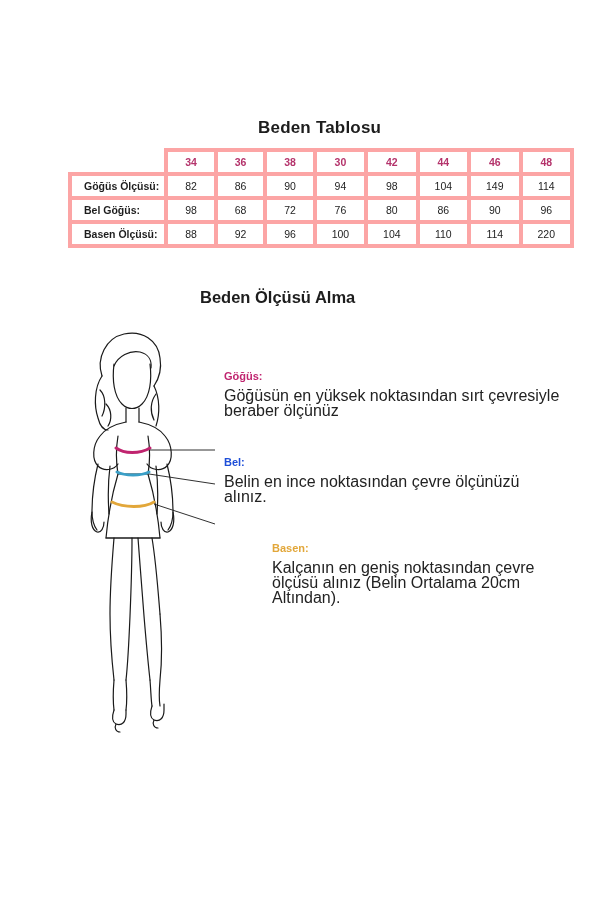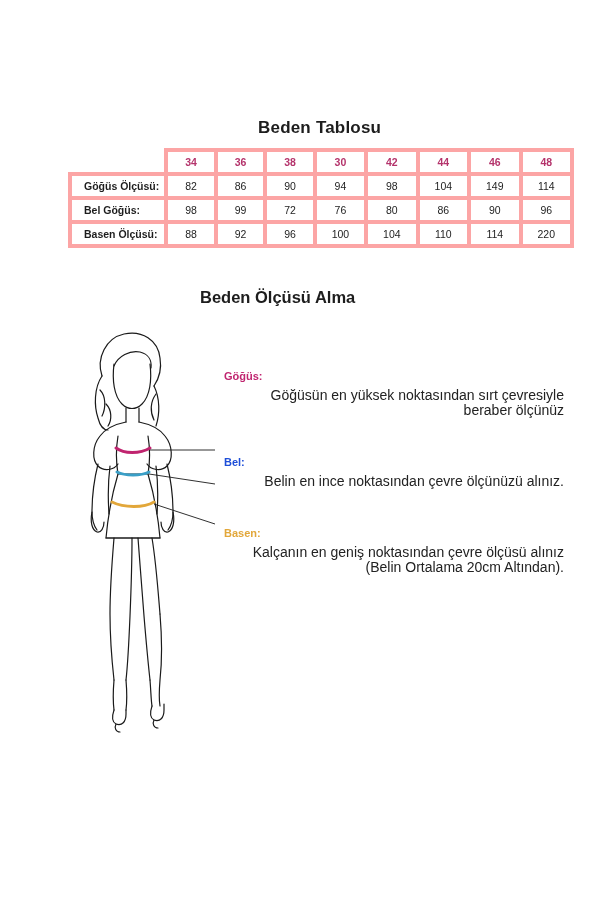"99" td.val { text: 99 -> 68 }
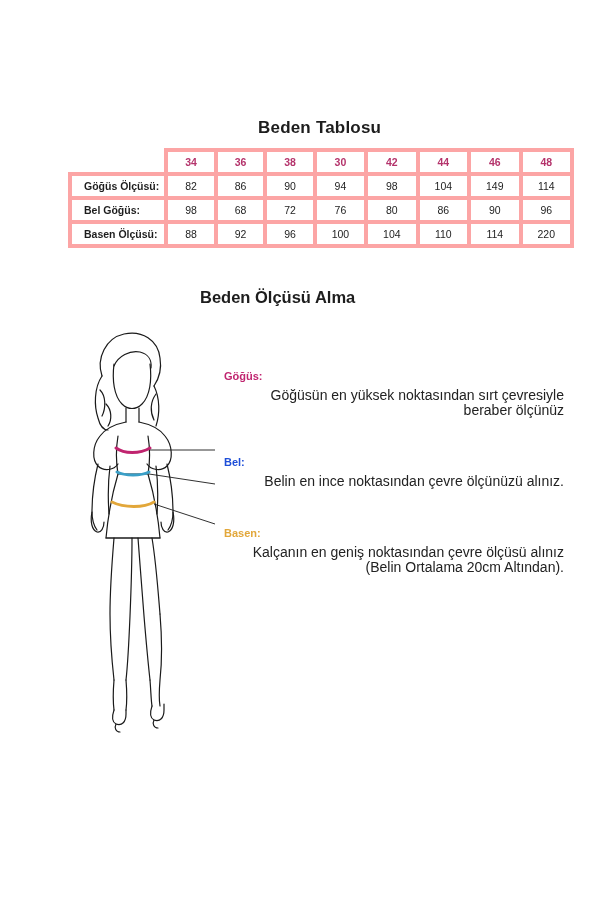"Göğüsün en yüksek noktasından sırt" .guide-item .g-text { font-size: 14px -> 16px; text-align: right -> none }
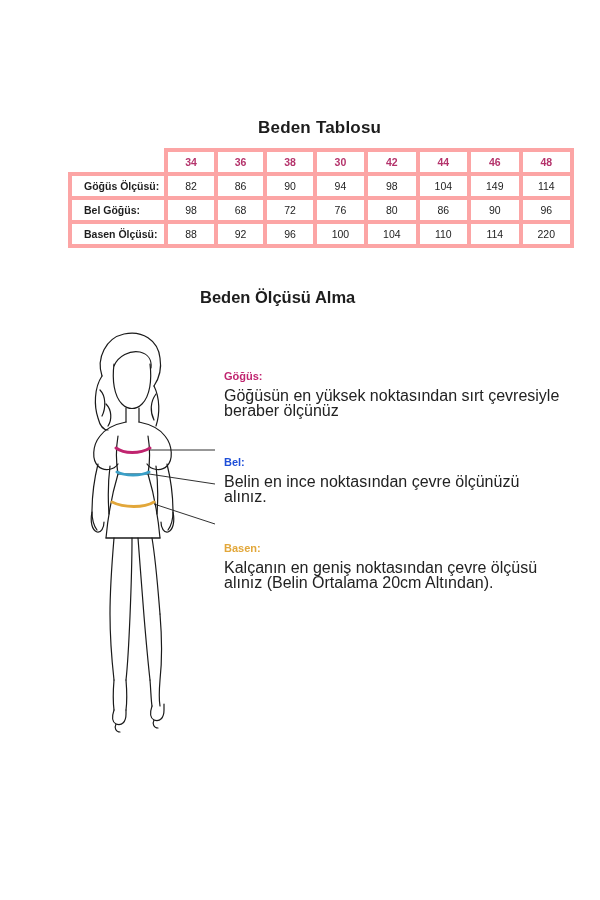"Basen:" div.guide-item { margin-left: none -> 48px }
